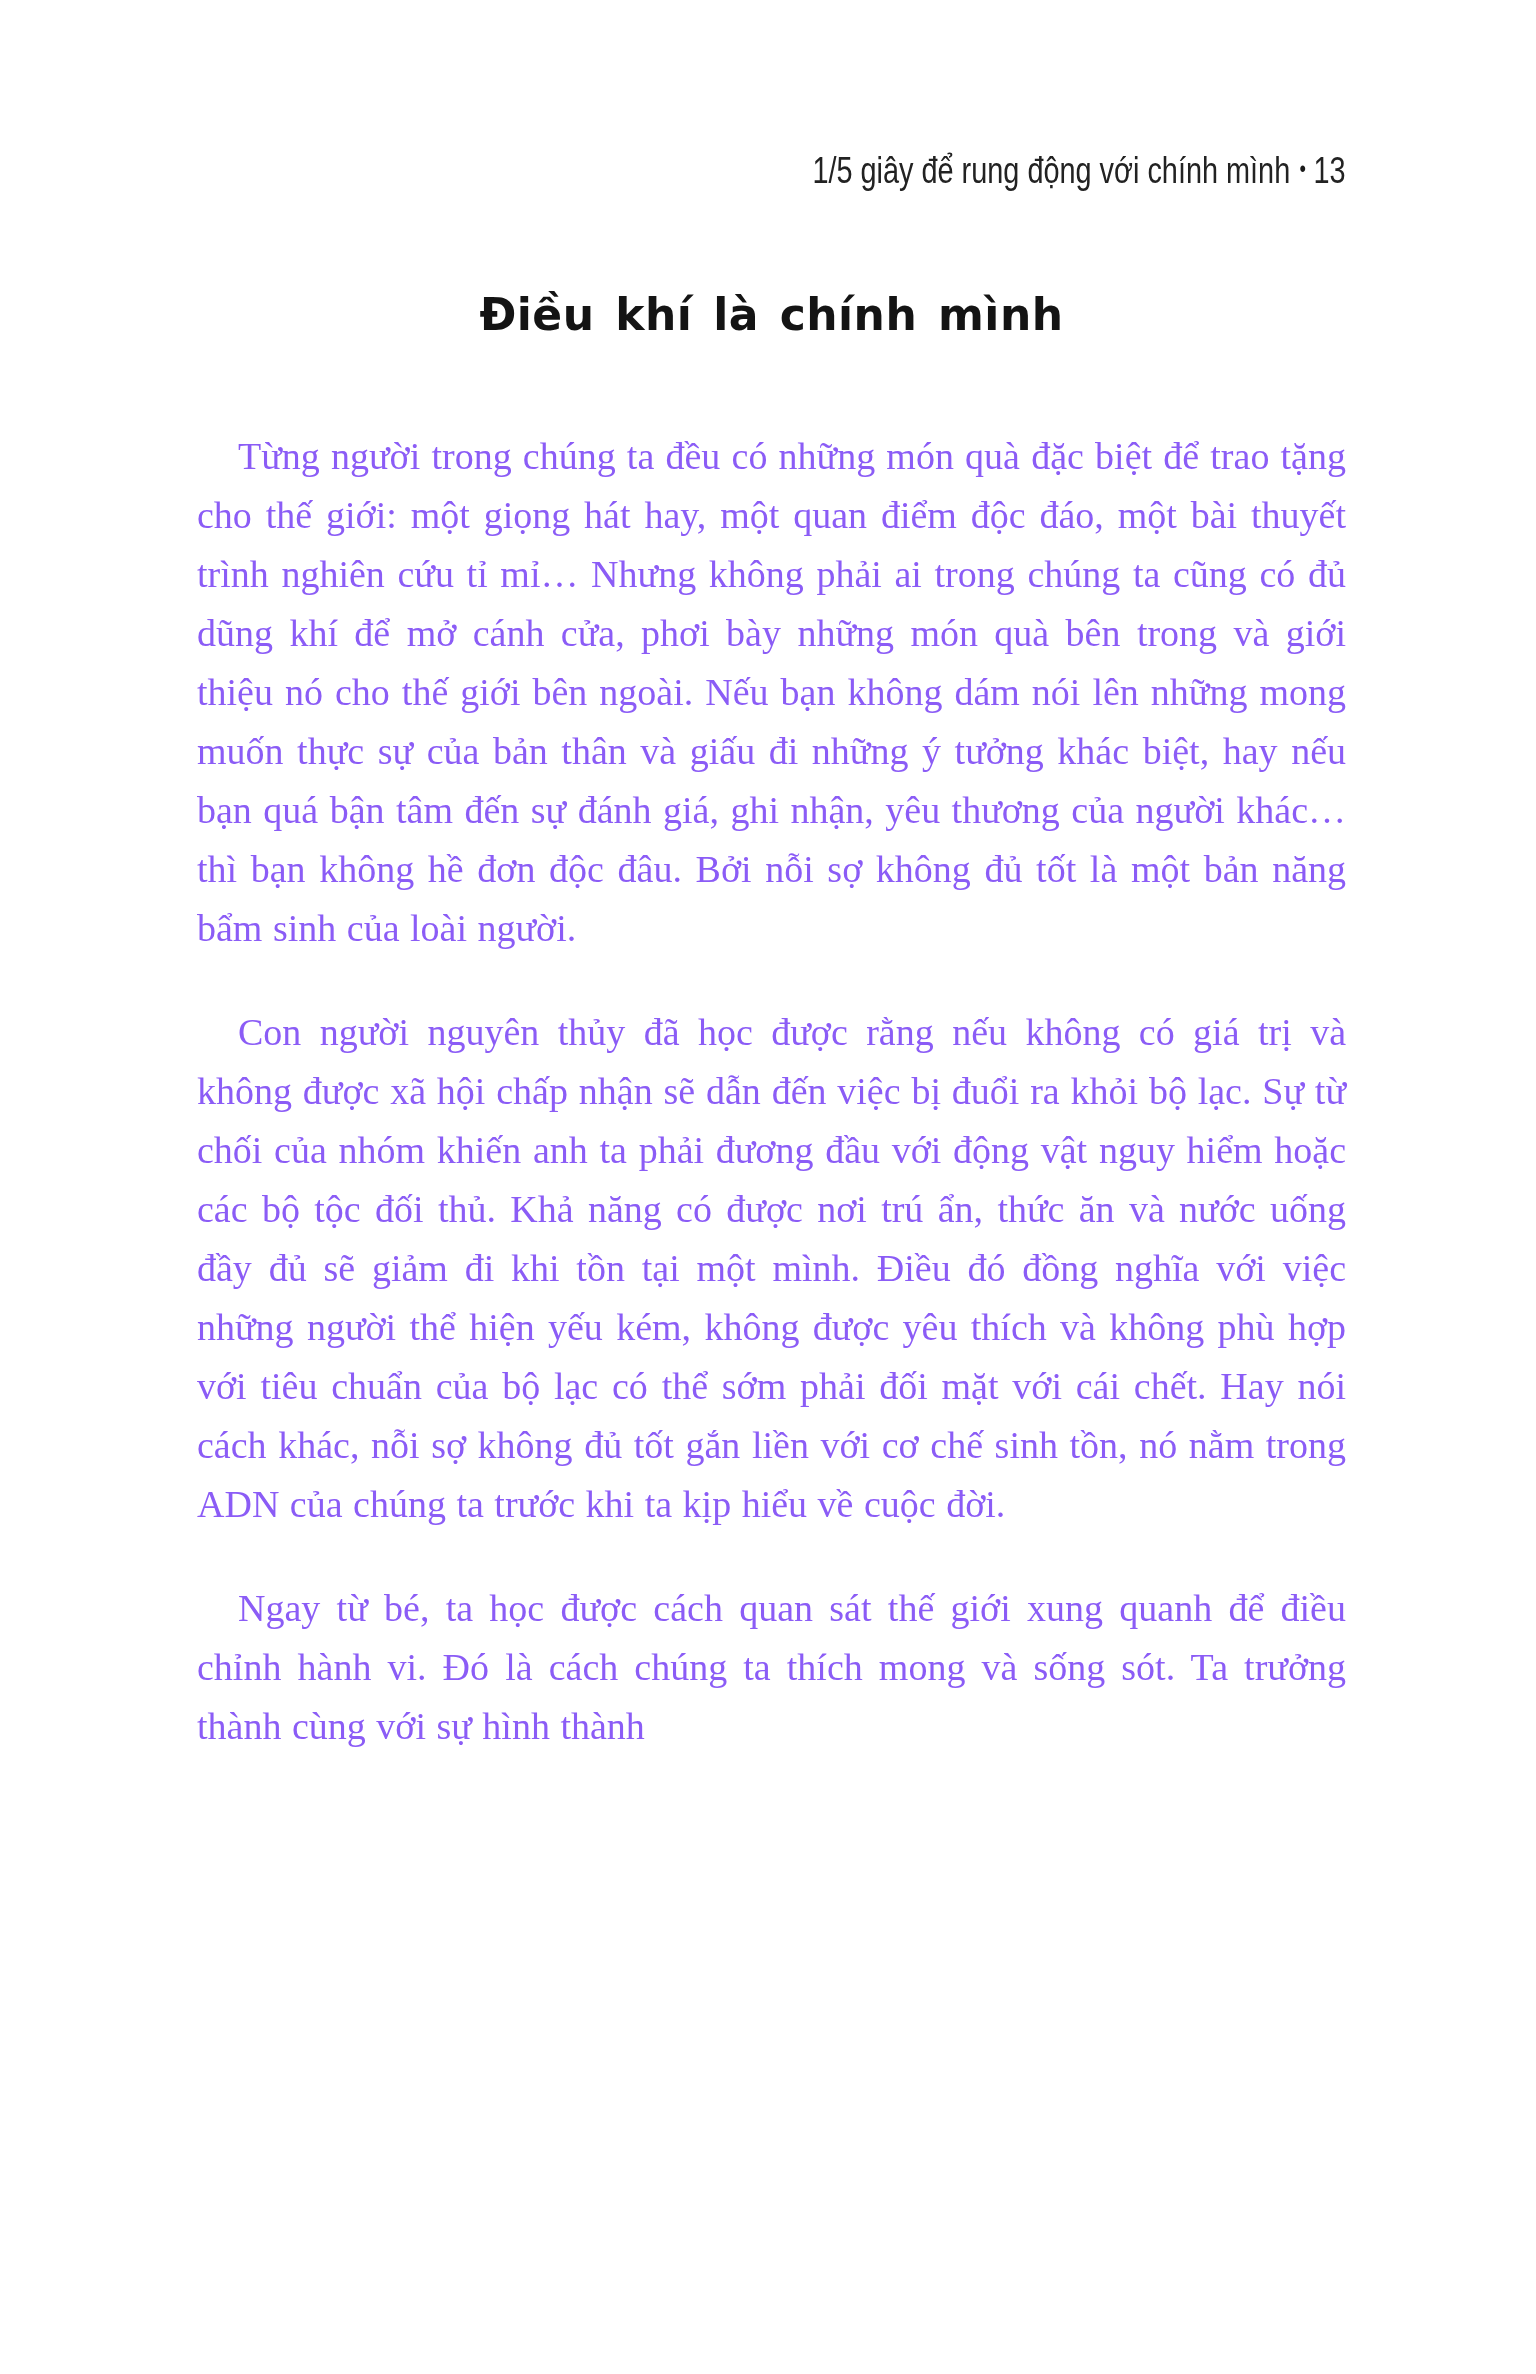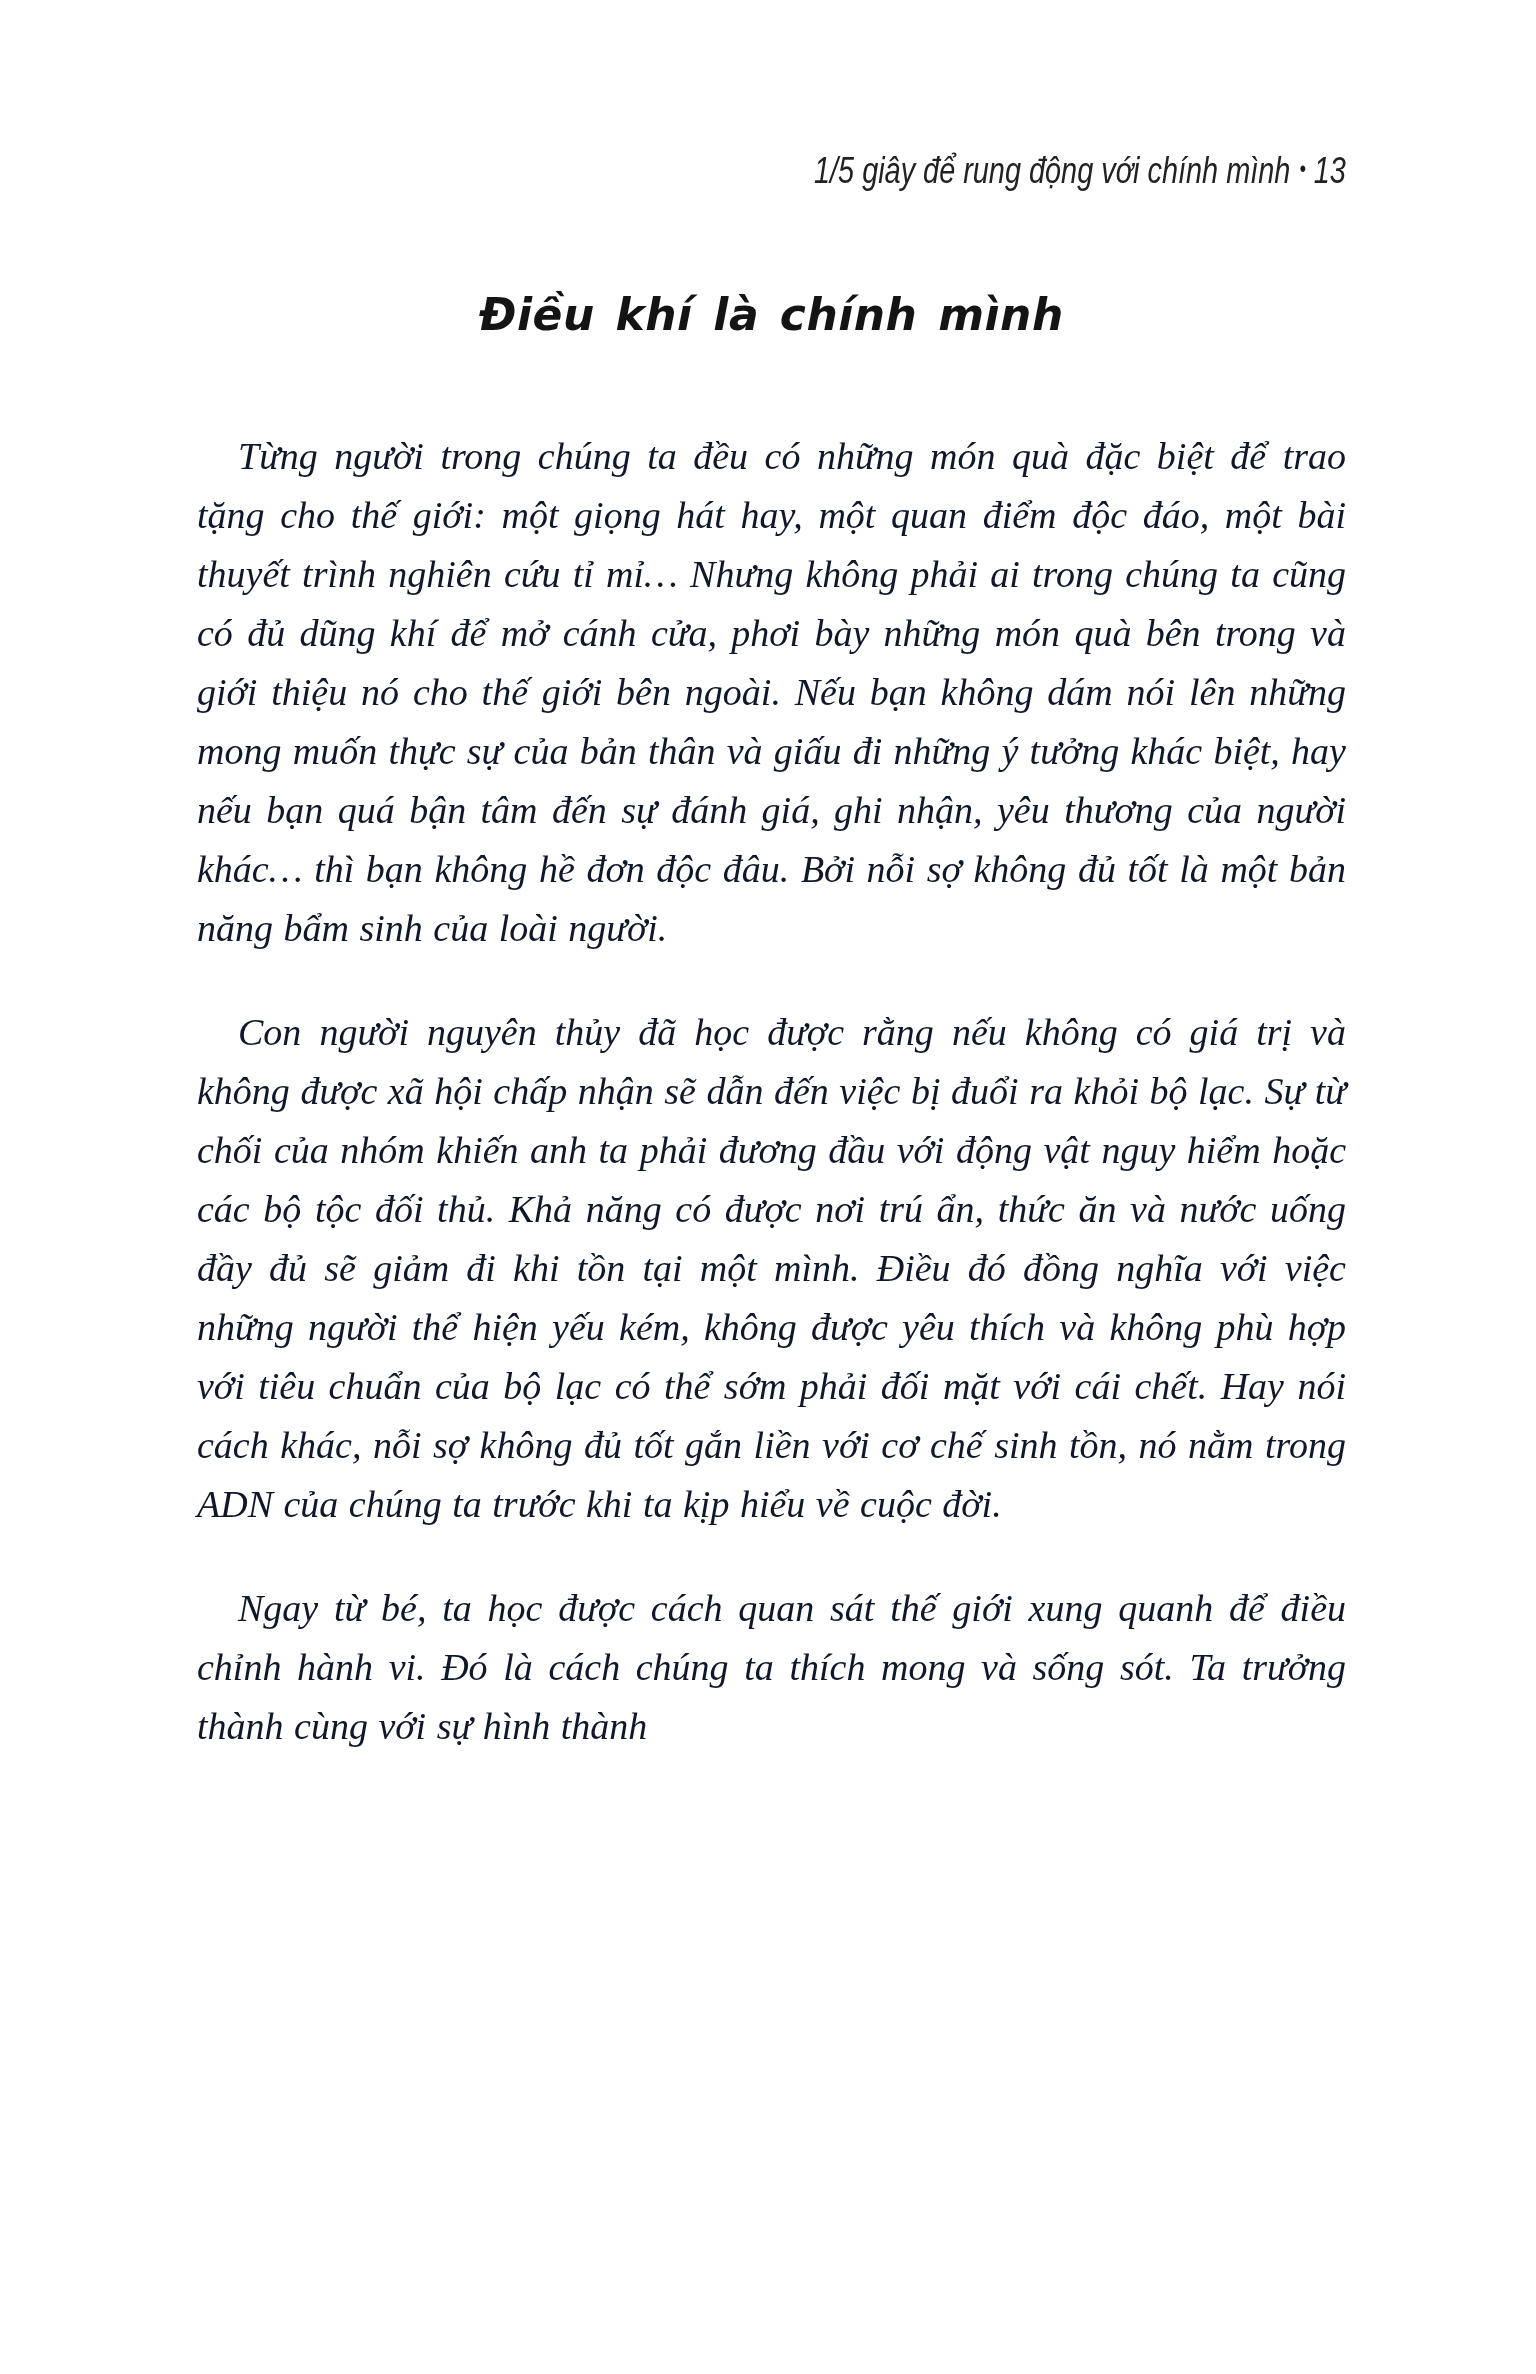"1/5 giây để rung động" .page { font-style: italic -> none }
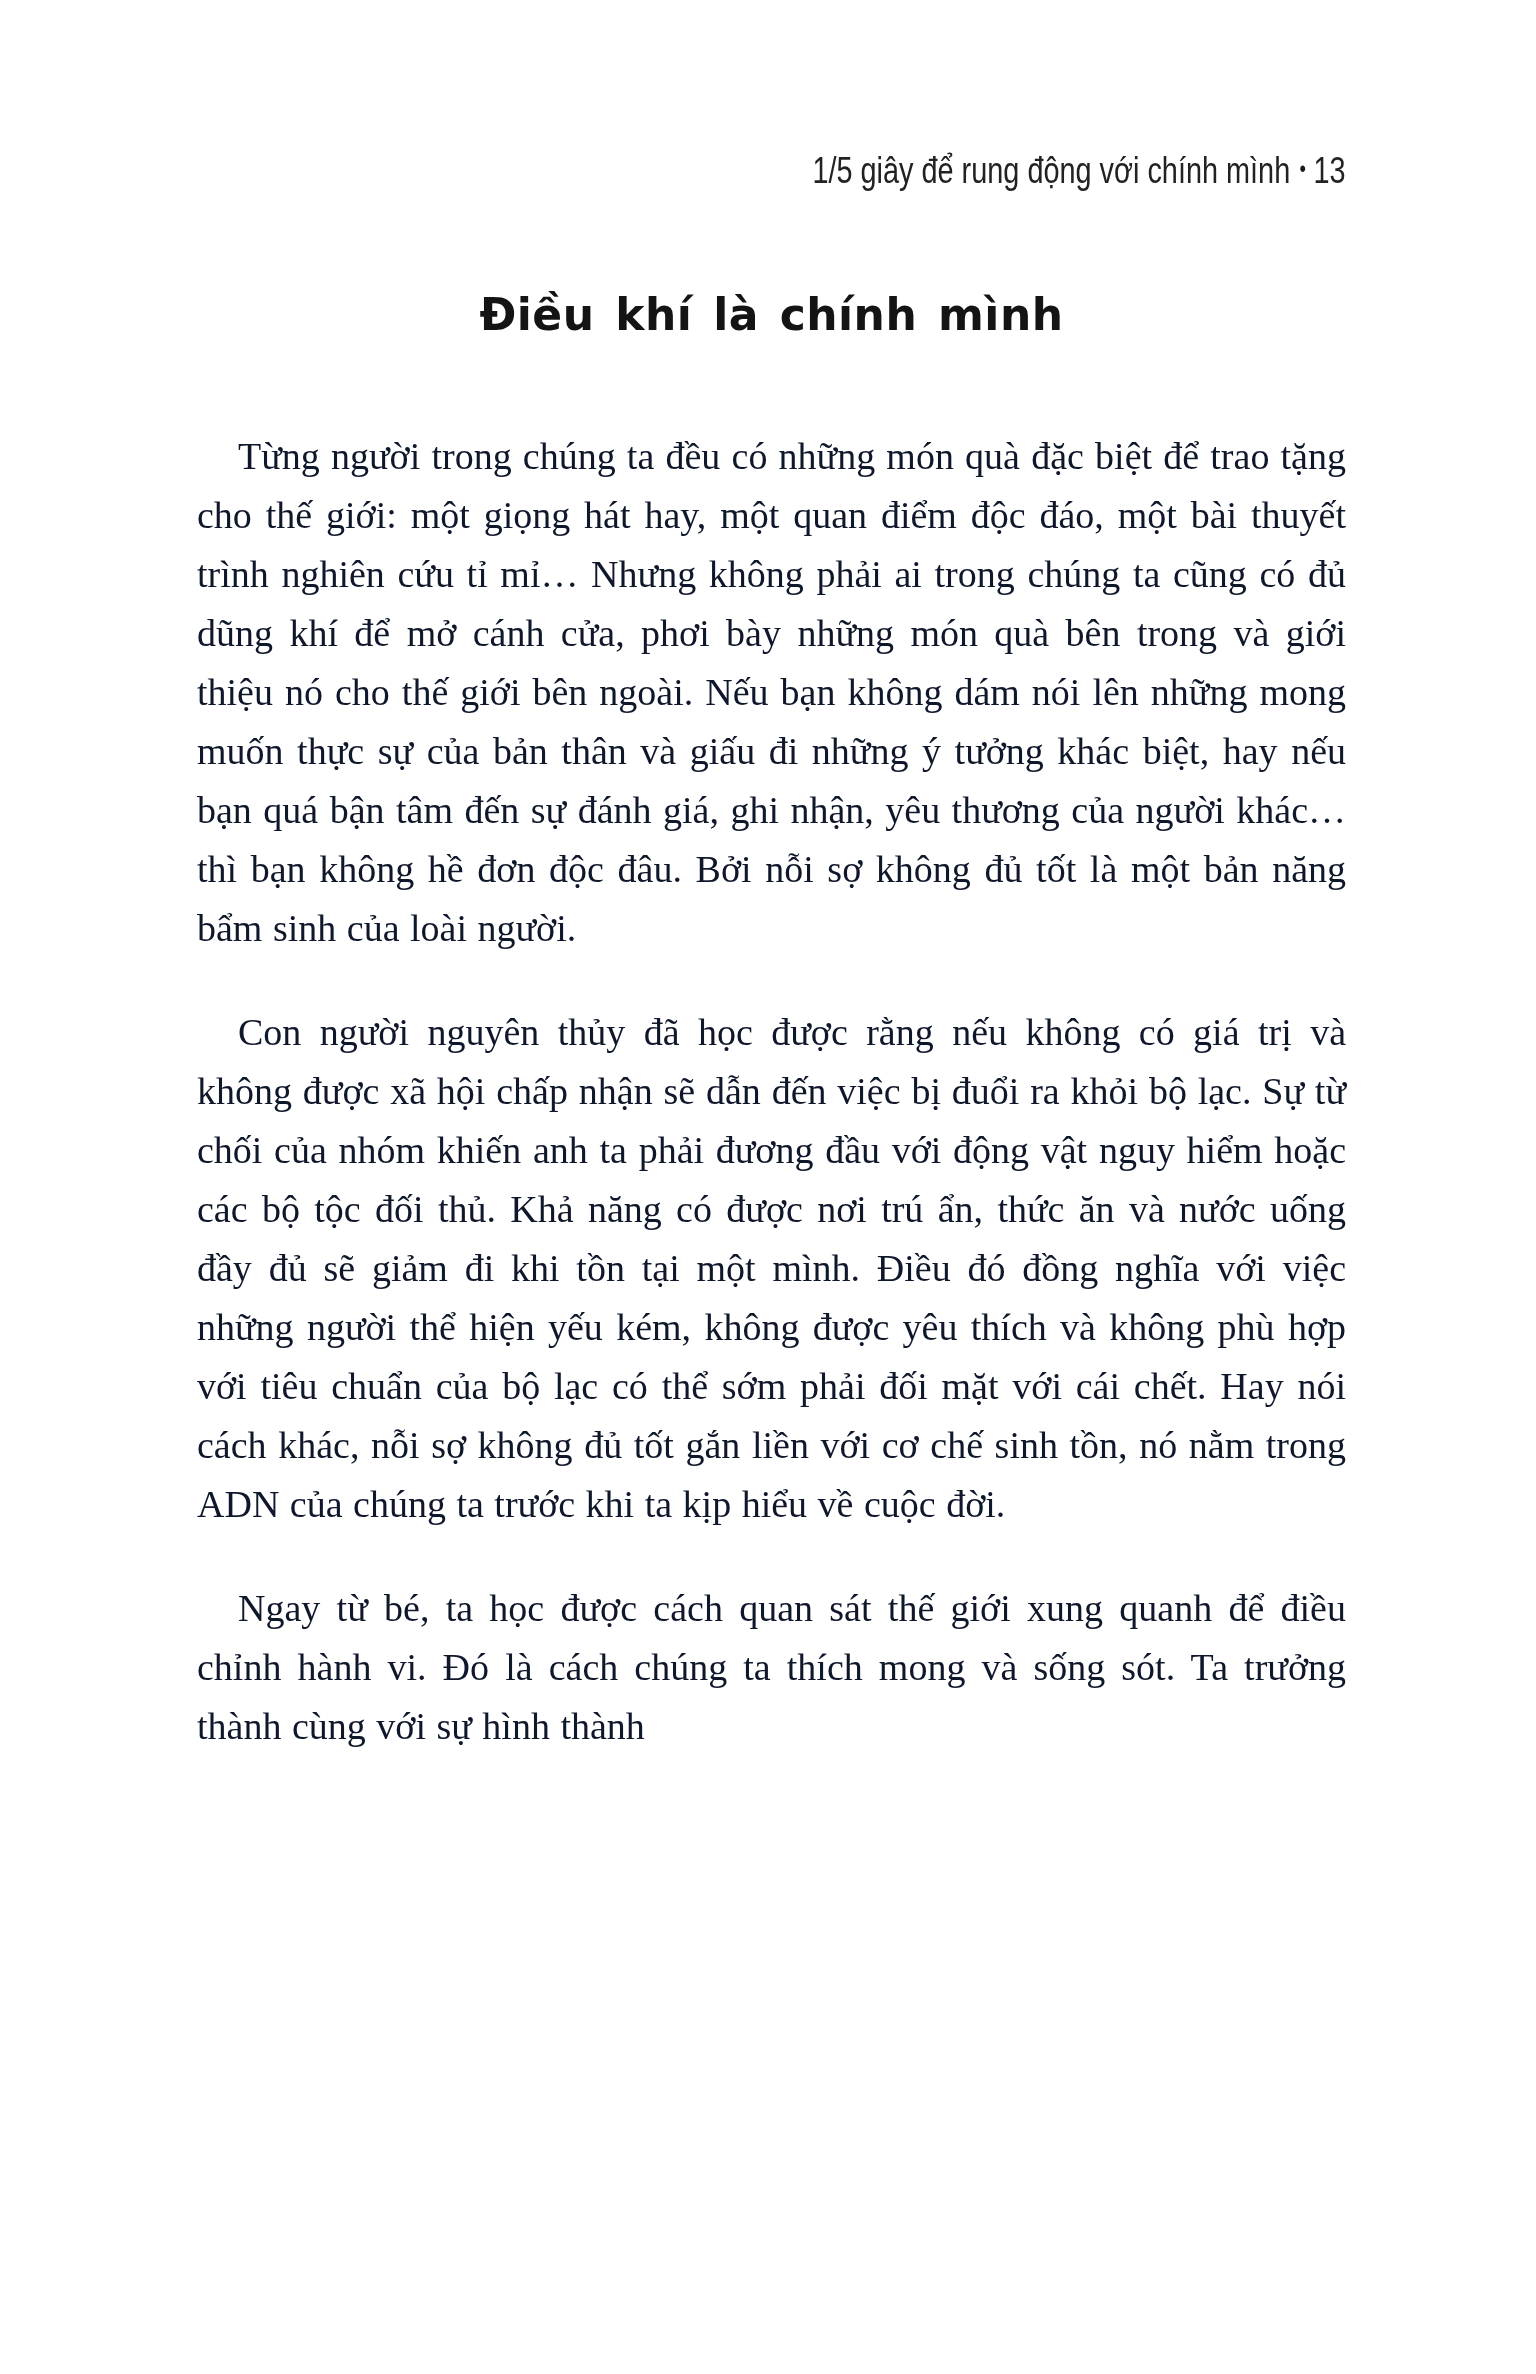"Từng người trong chúng ta" .body-text p { color: #0f172a -> #8b5cf6 }
